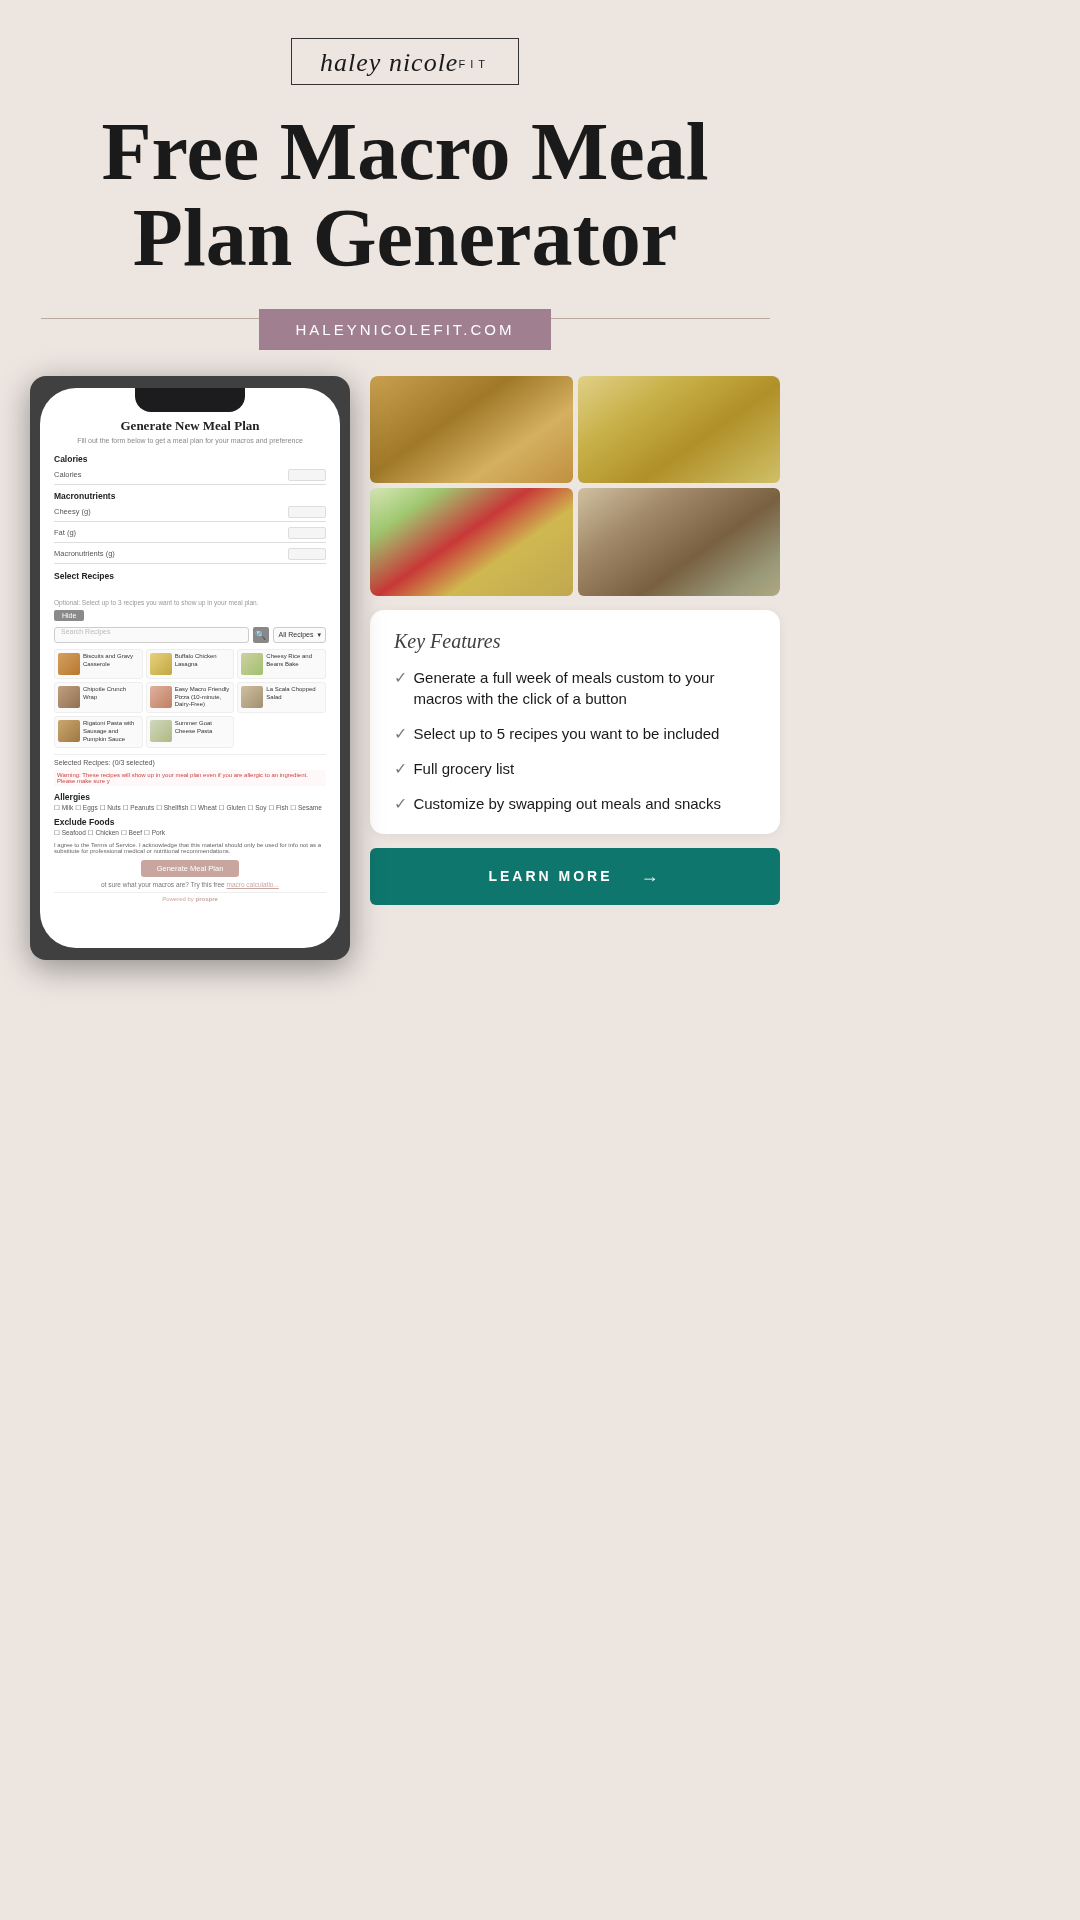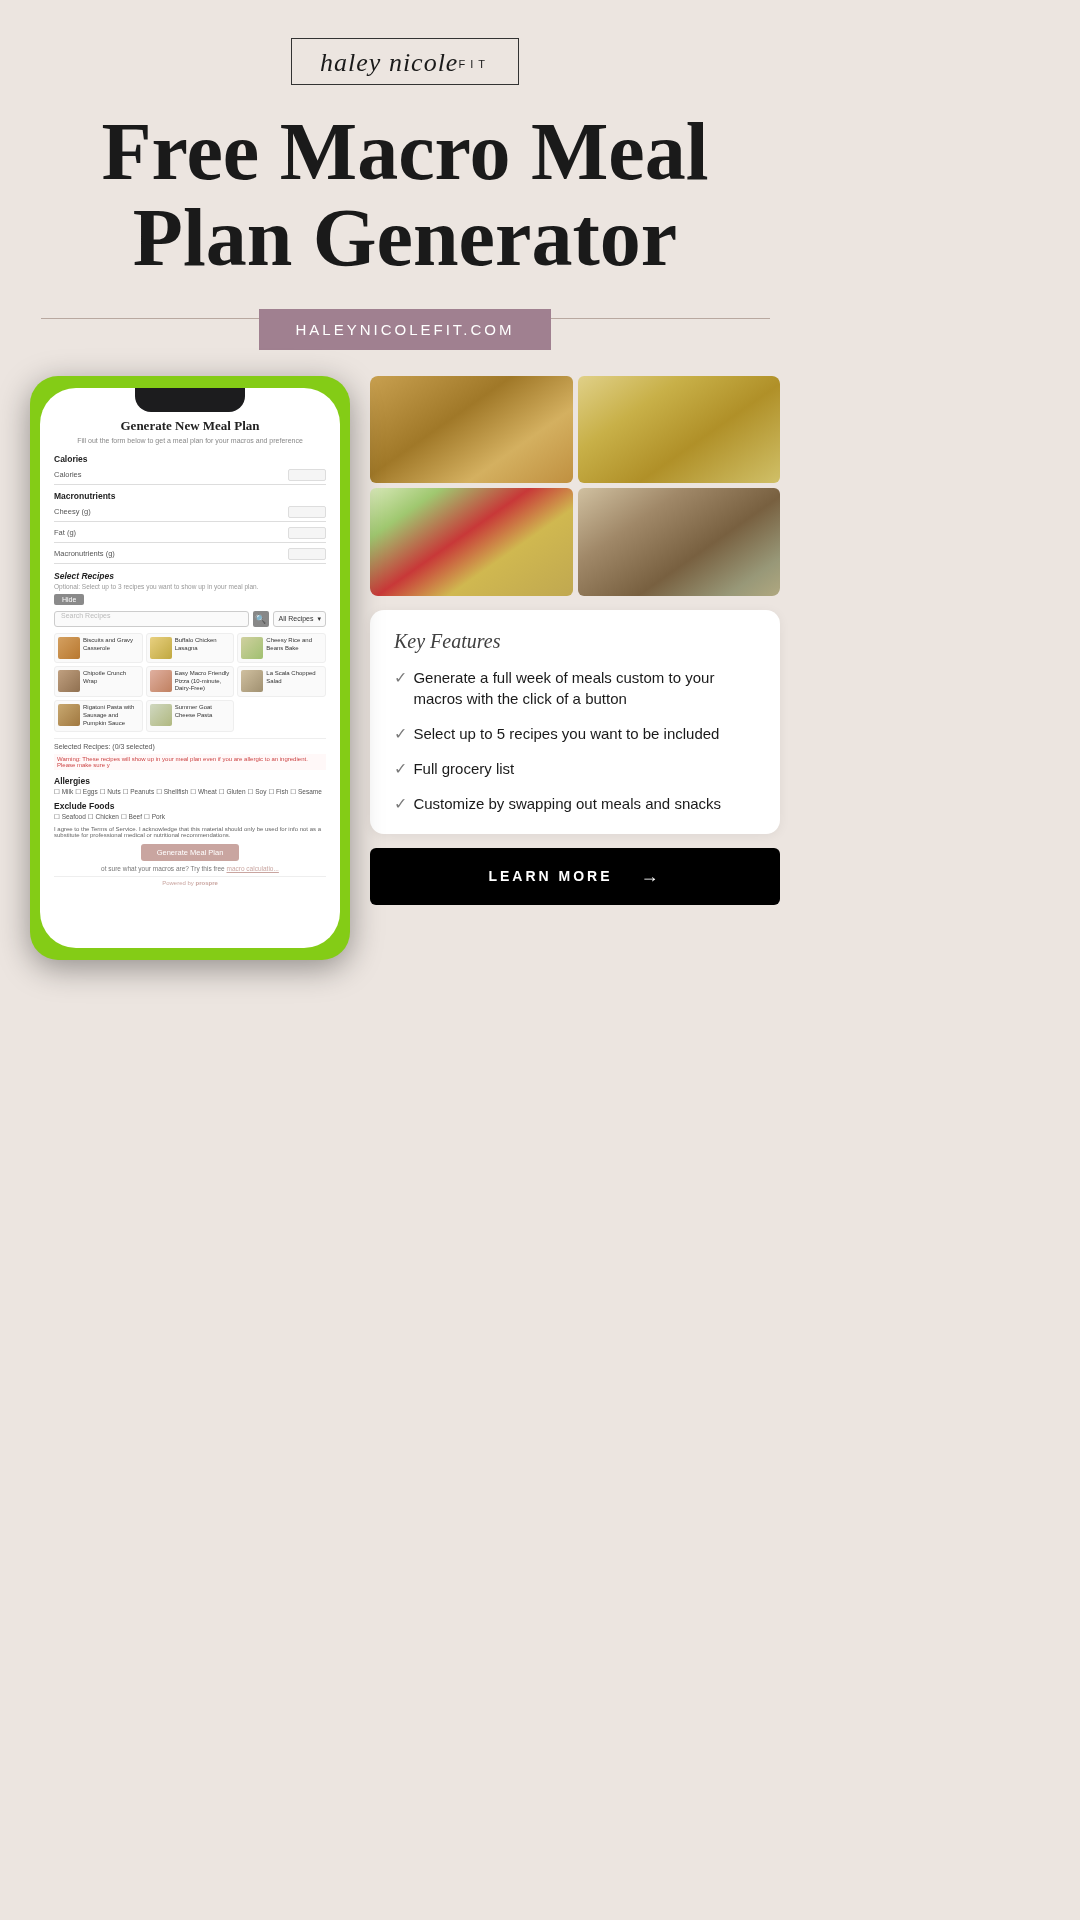"Generate New Meal Plan" .phone-outer { background: #84cc16 -> #404040; border-radius: 28px -> 16px }
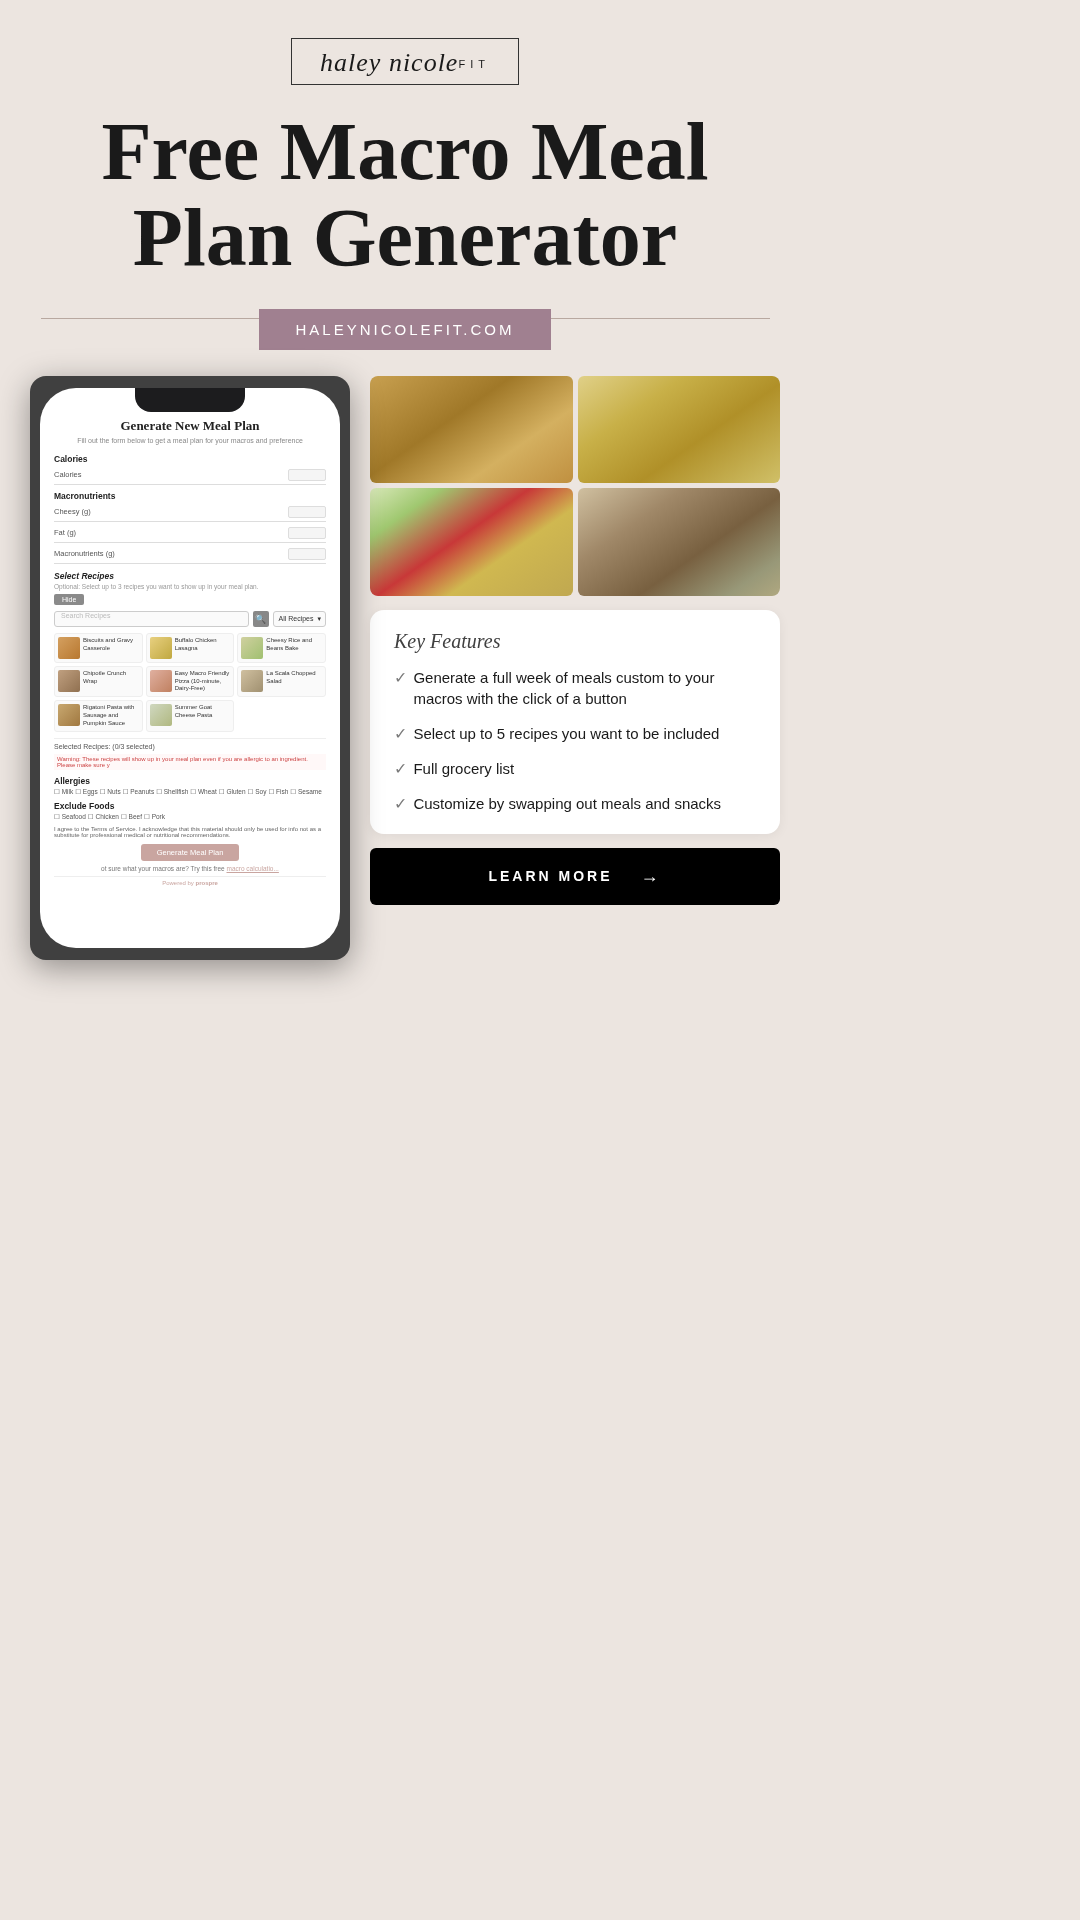"Select Recipes" .phone-select-recipes { font-style: italic -> none; margin-bottom: 2px -> 18px }
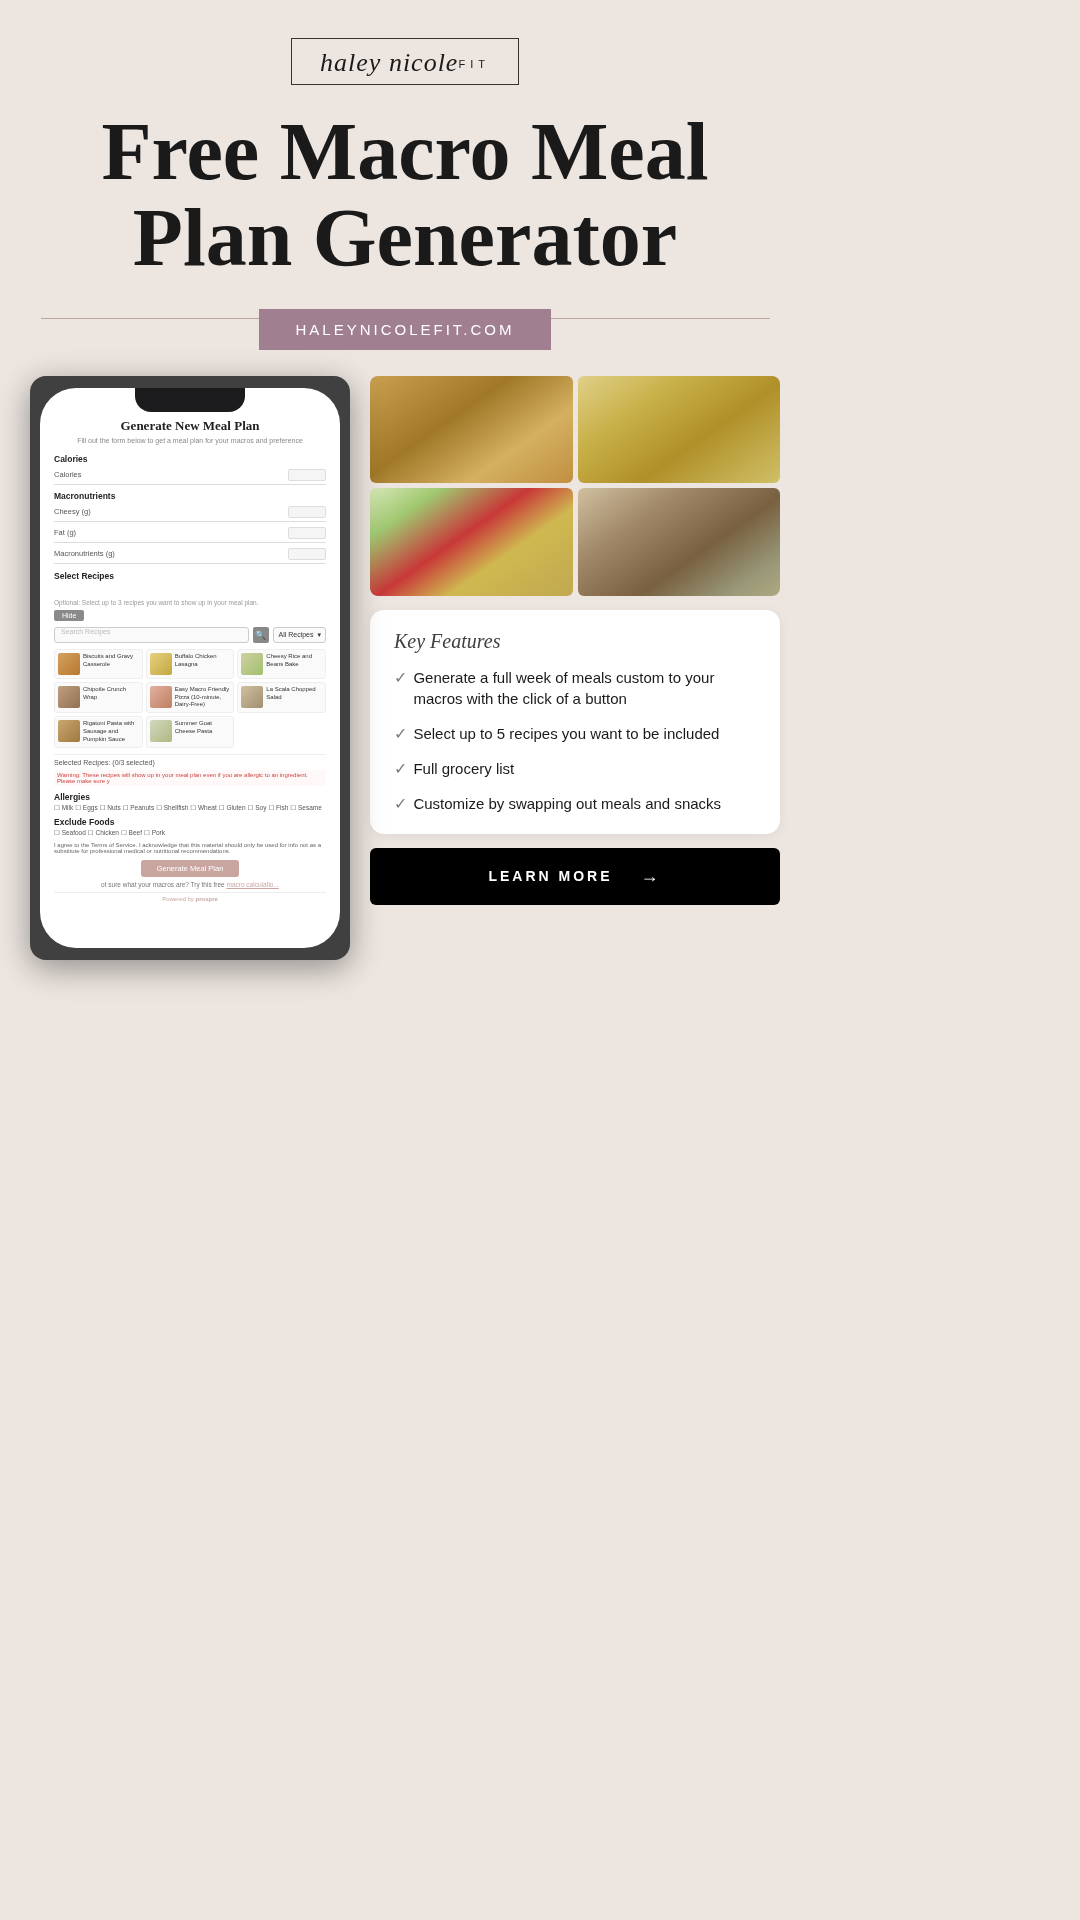"LEARN MORE" .learn-more-btn { background: #000000 -> #0f766e }
